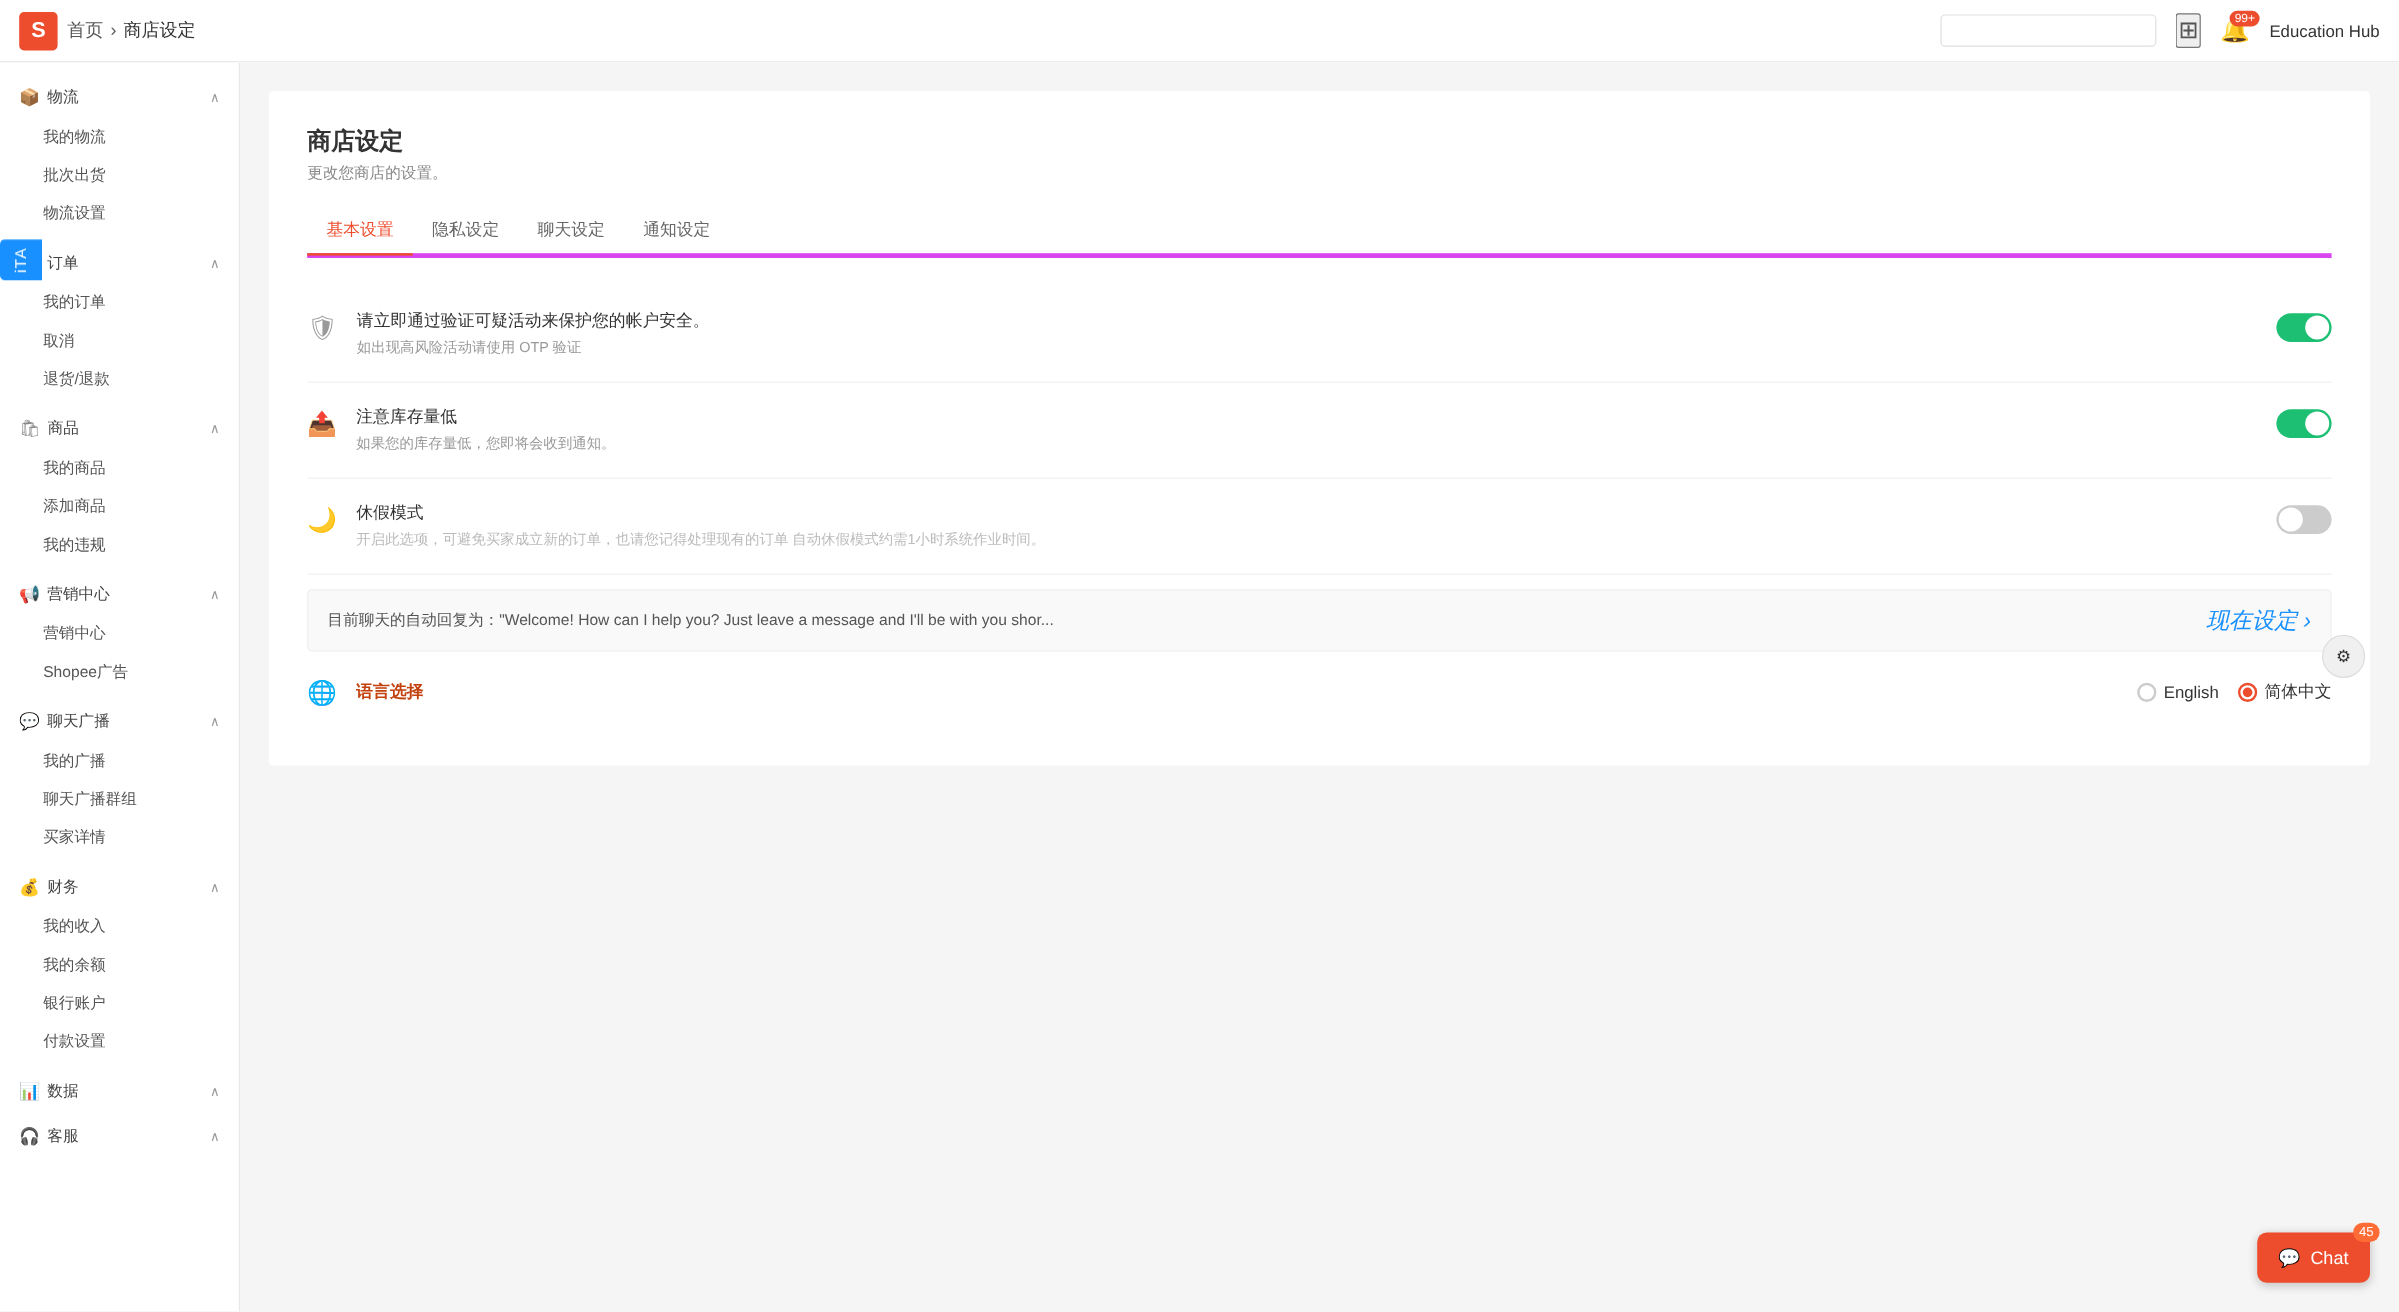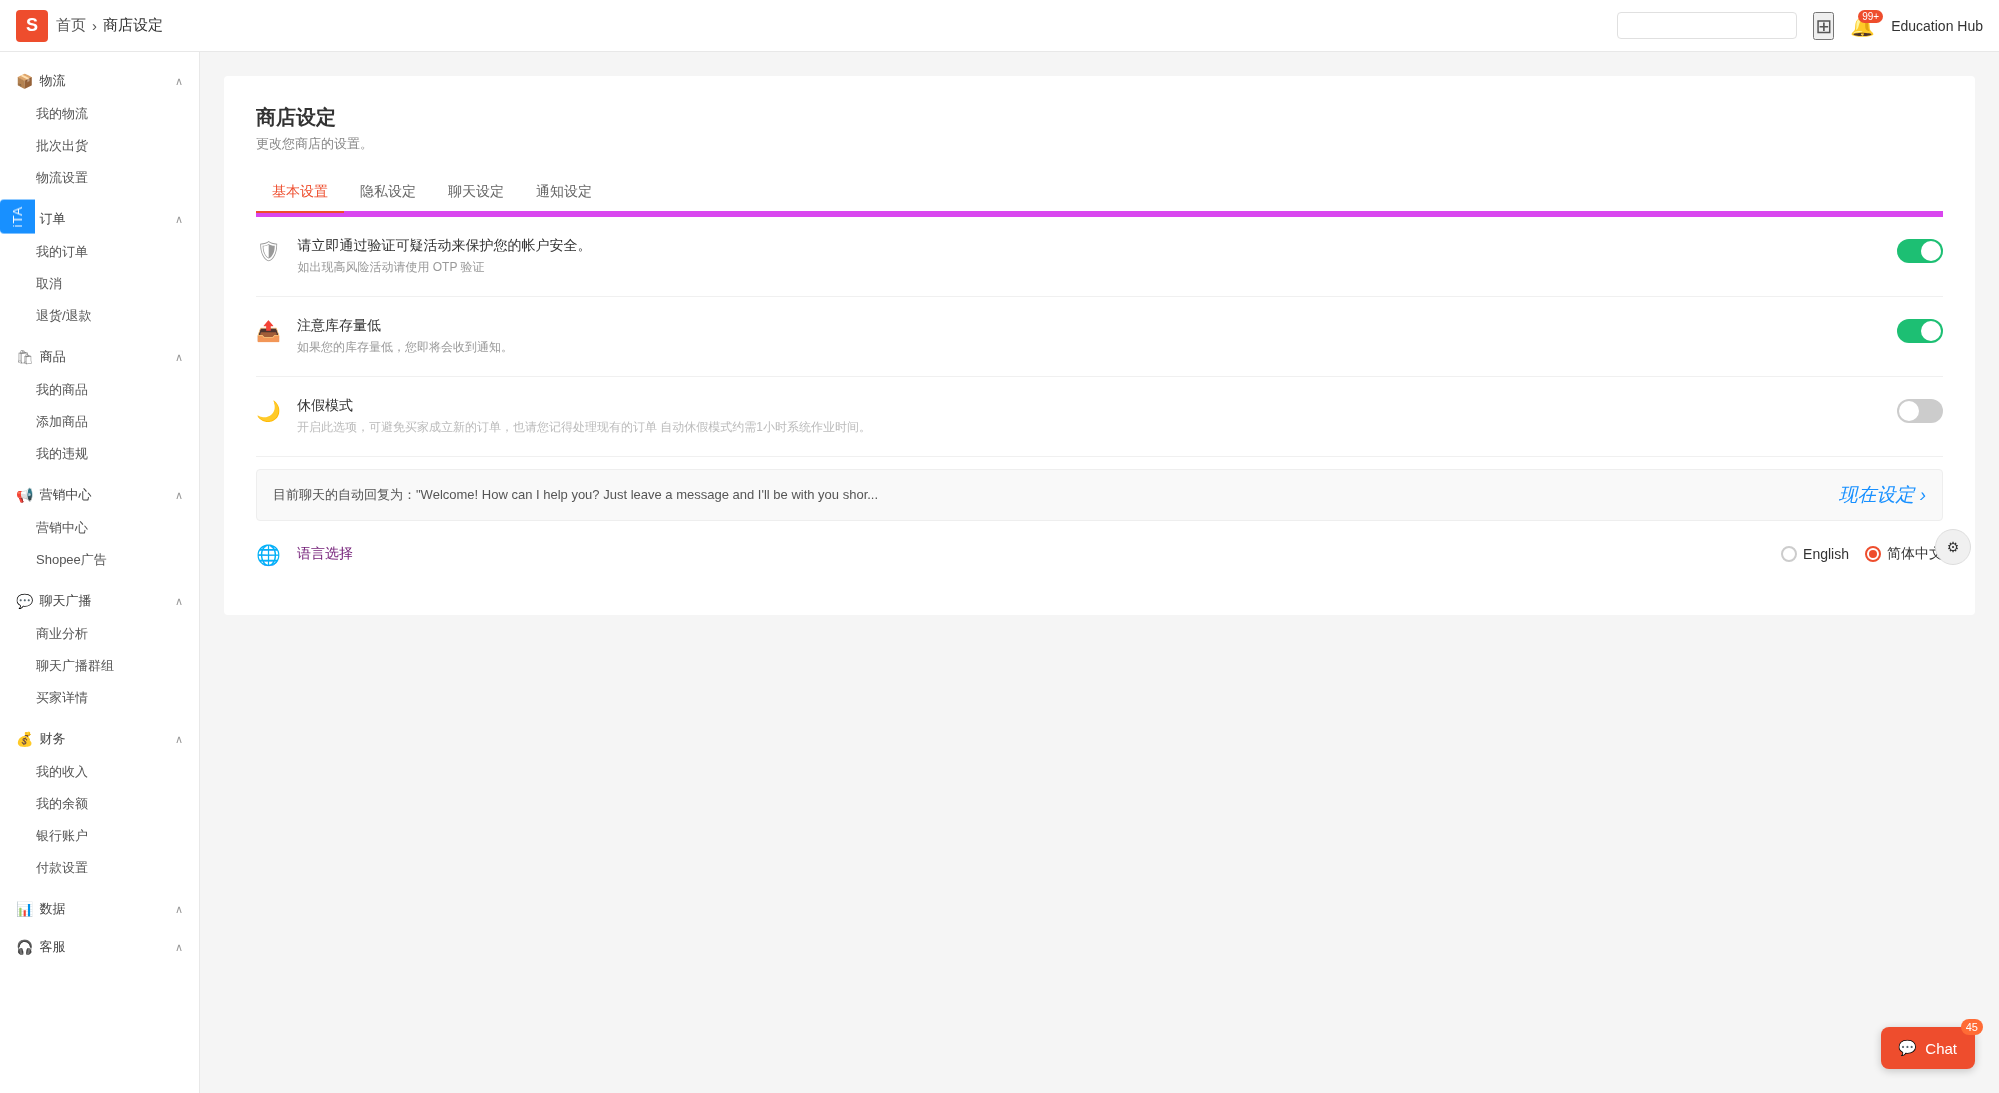"基本设置" .tabs { border-bottom: 6px solid #d946ef -> 4px solid #d946ef; margin-bottom: none -> 24px }
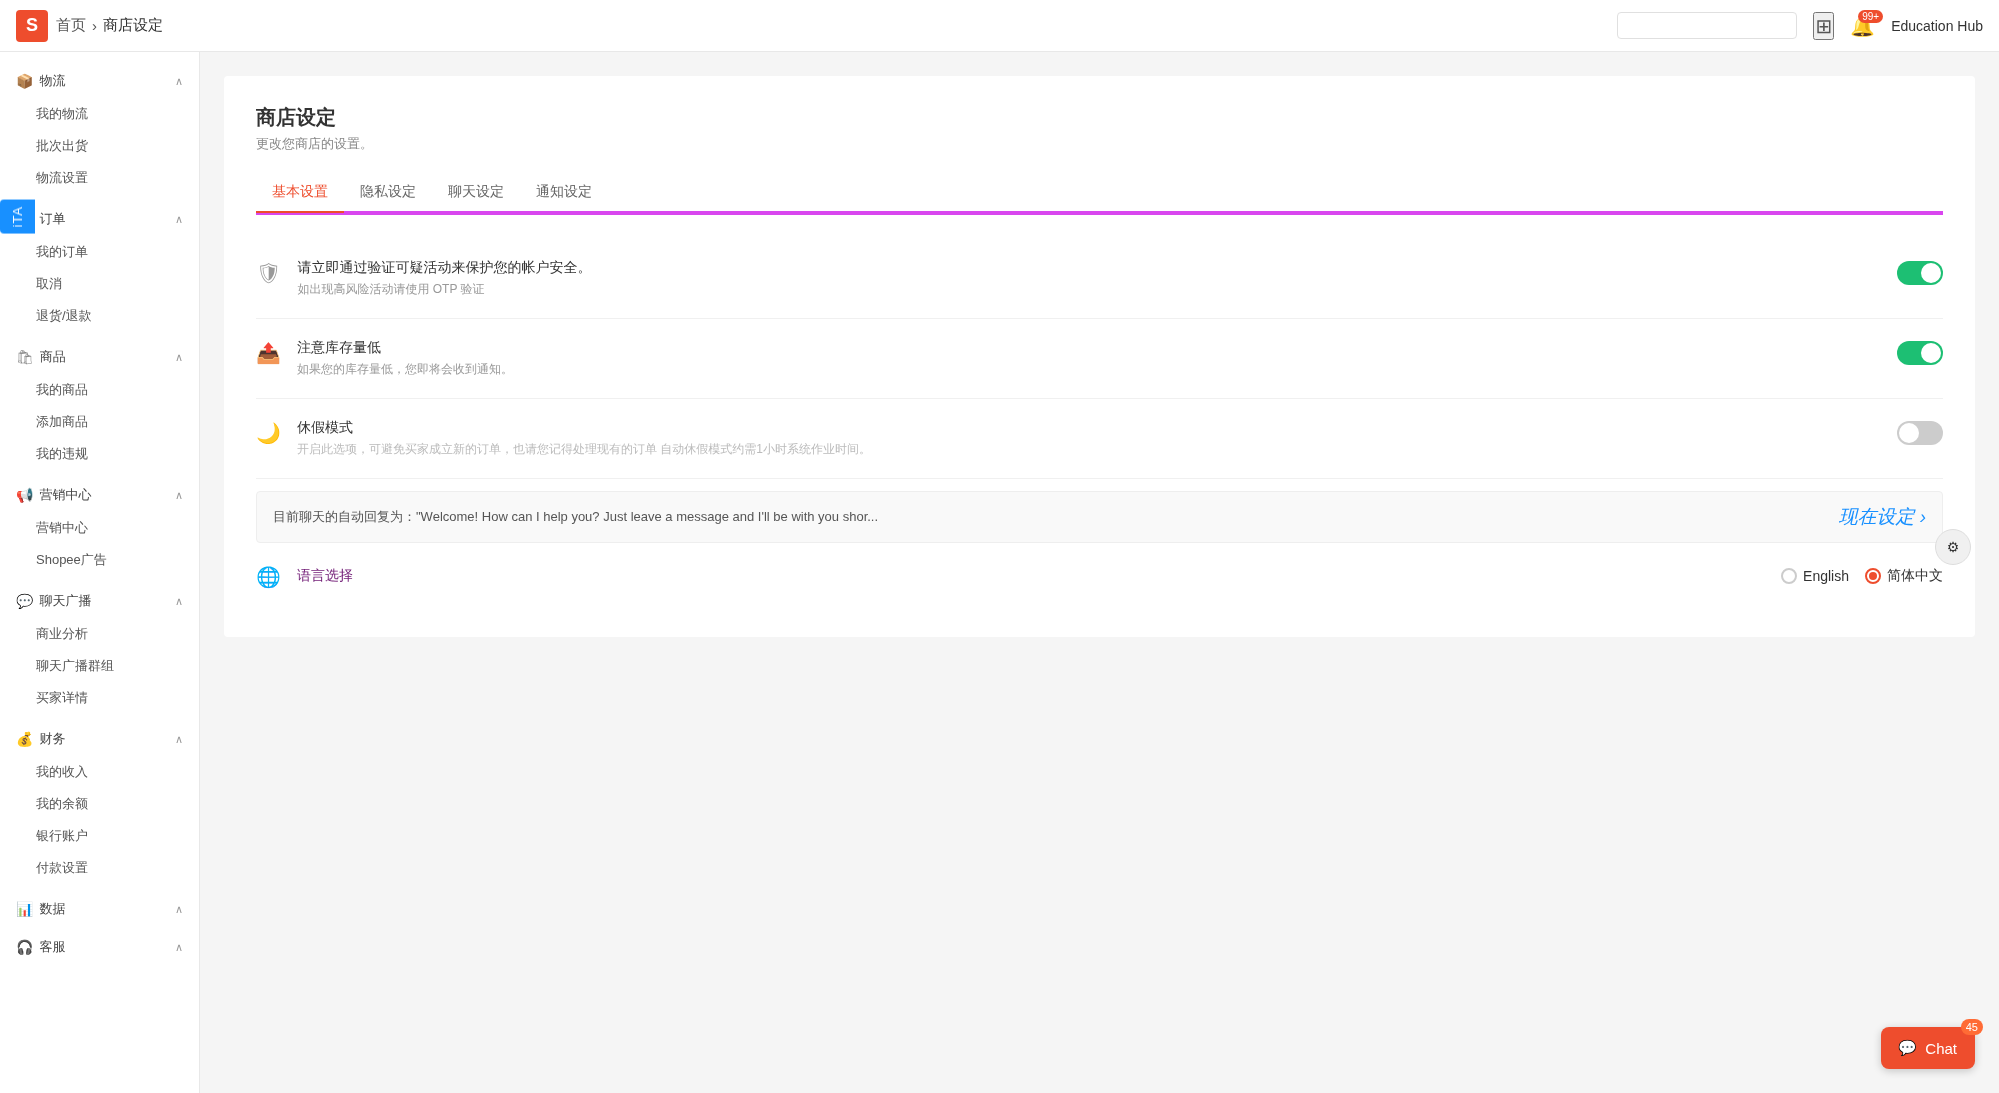"语言选择" span { color: #701a75 -> #c2410c; font-weight: 400 -> 700 }
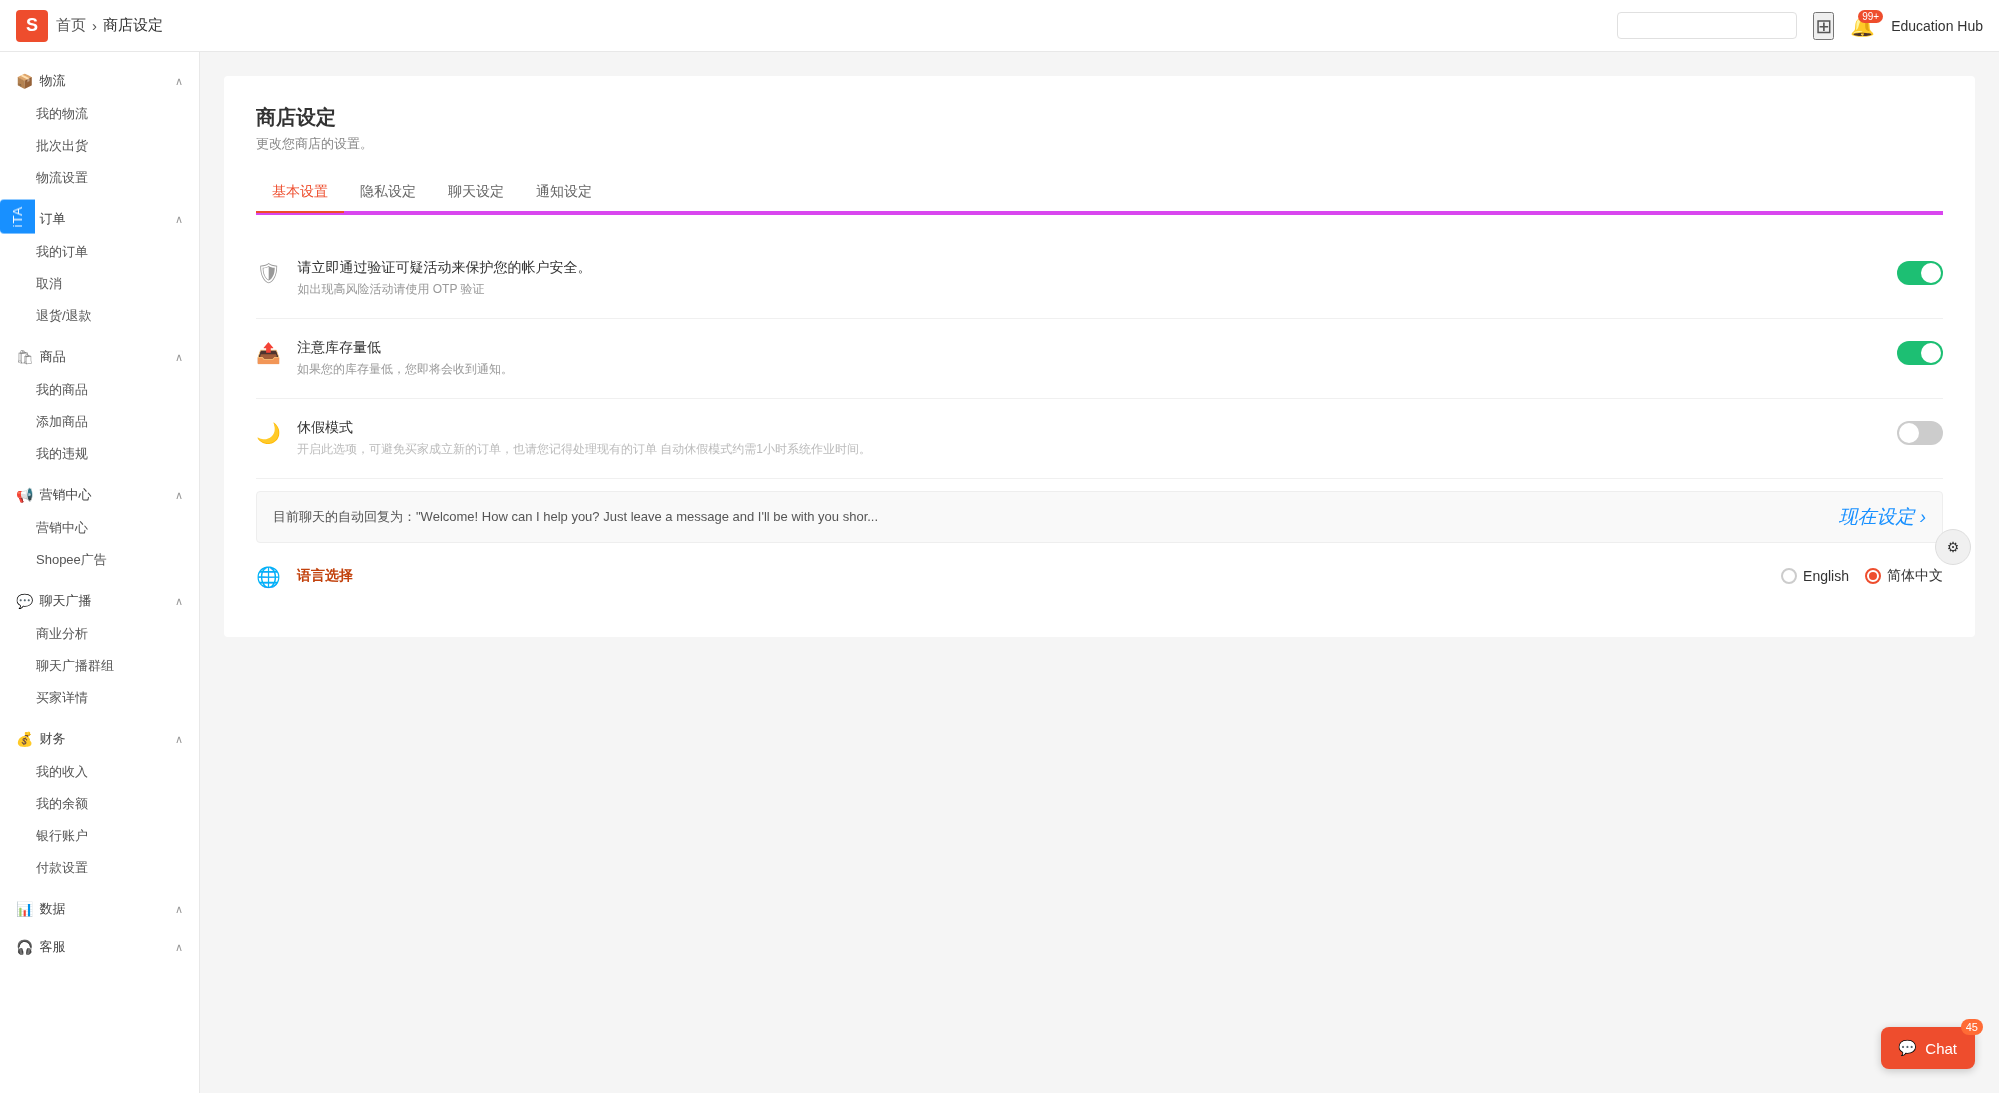"商业分析" div.sidebar-item { text: 商业分析 -> 我的广播 }
